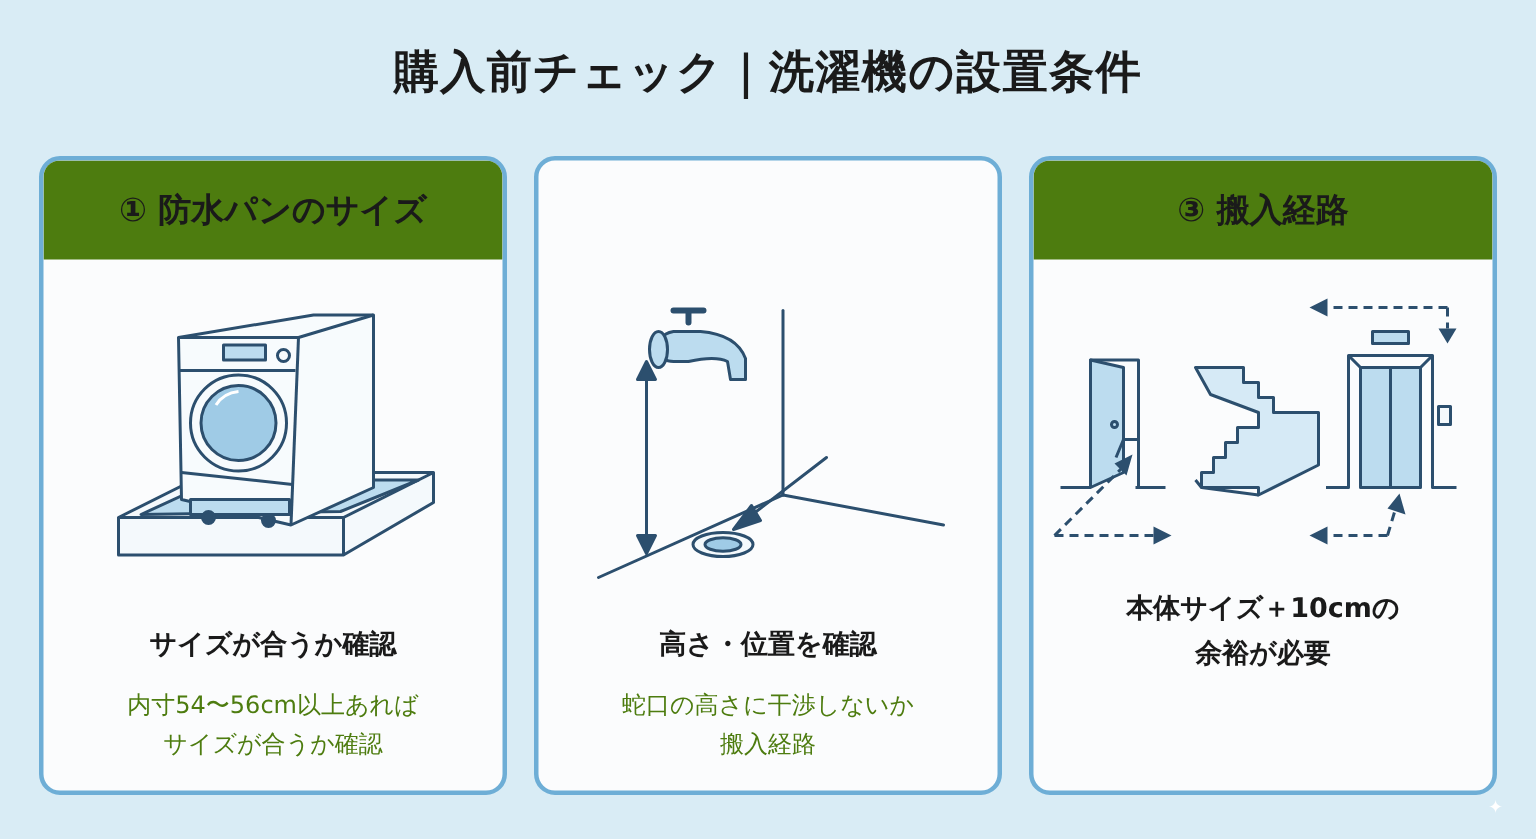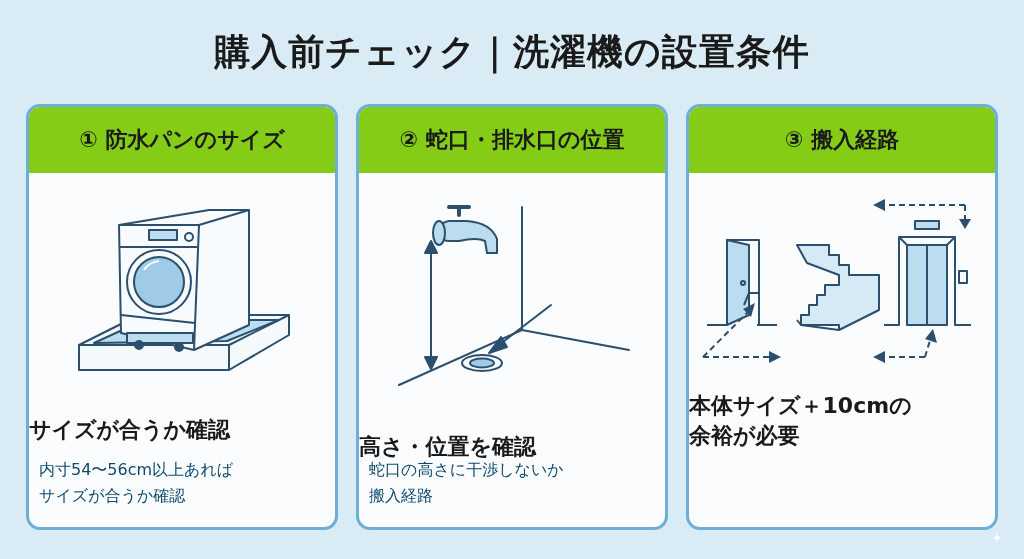"購入前チェック｜洗濯機の設置条件" .title { font-size: 36px -> 30px }
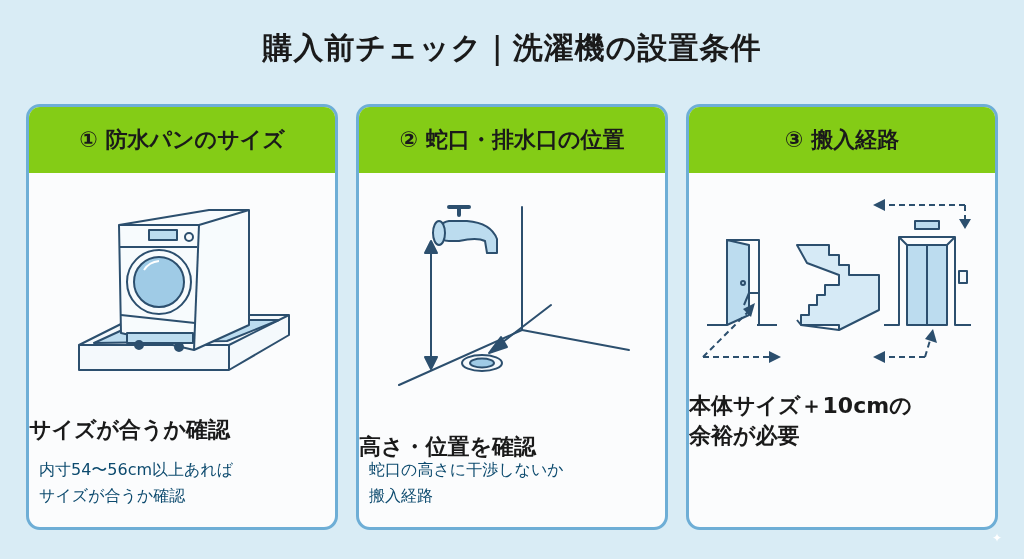"① 防水パンのサイズ" .card-head { background: #84cc16 -> #4d7c0f }
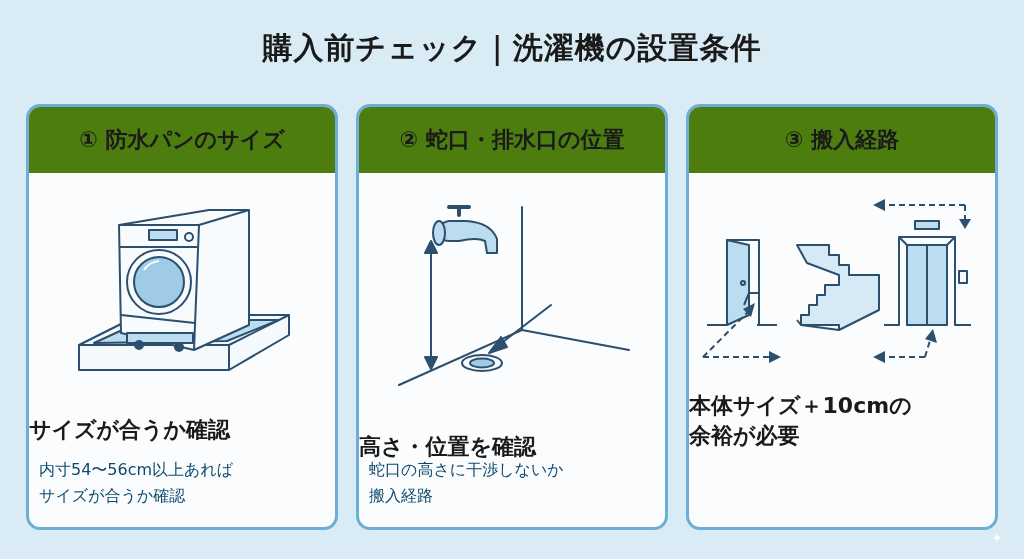"② 蛇口・排水口の位置" div.card-head { html: <div>② 蛇口・排水口の位置</div> -> none }
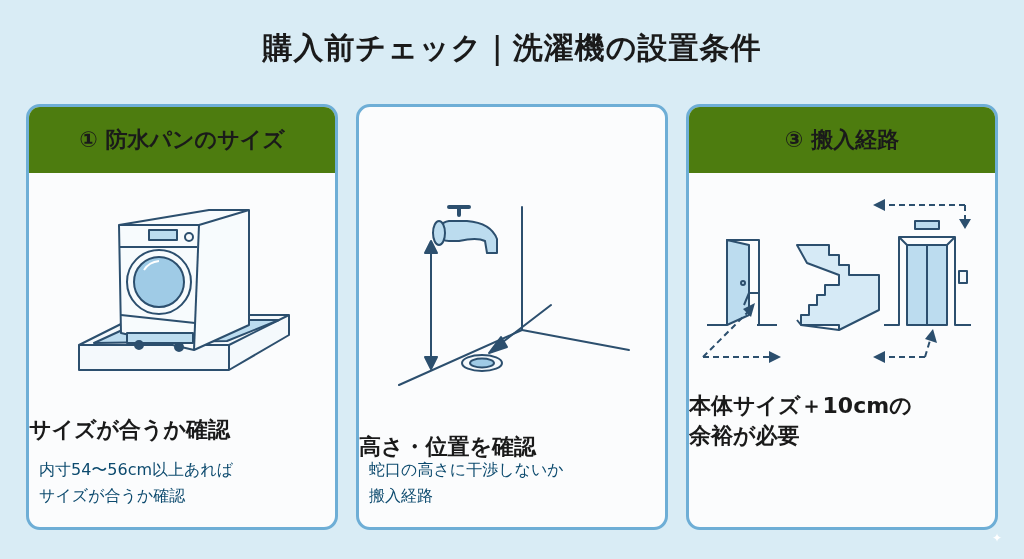"本体サイズ＋10cmの" .card-main { font-size: 22px -> 18px; text-align: none -> center }
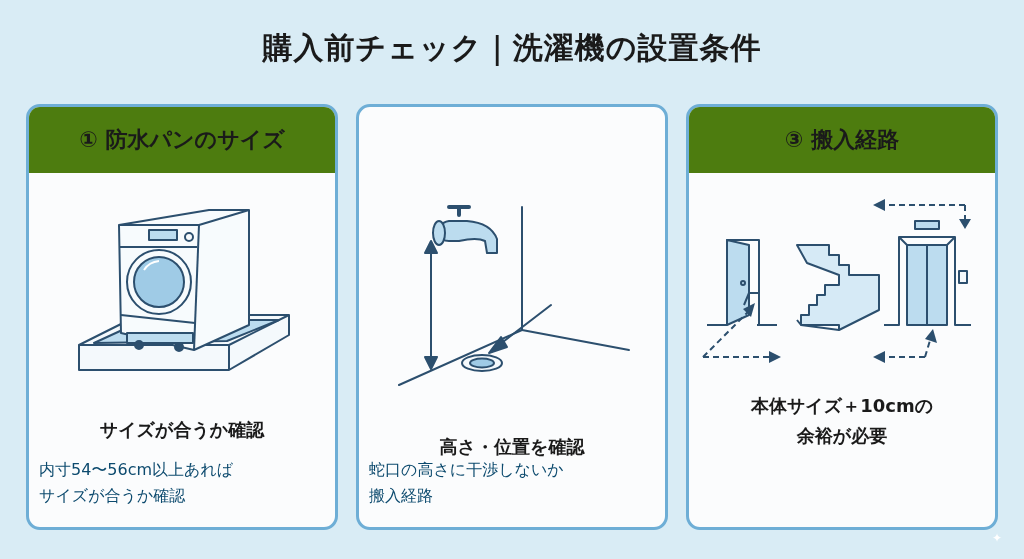"高さ・位置を確認" div.card-main { margin-top: 17px -> none }
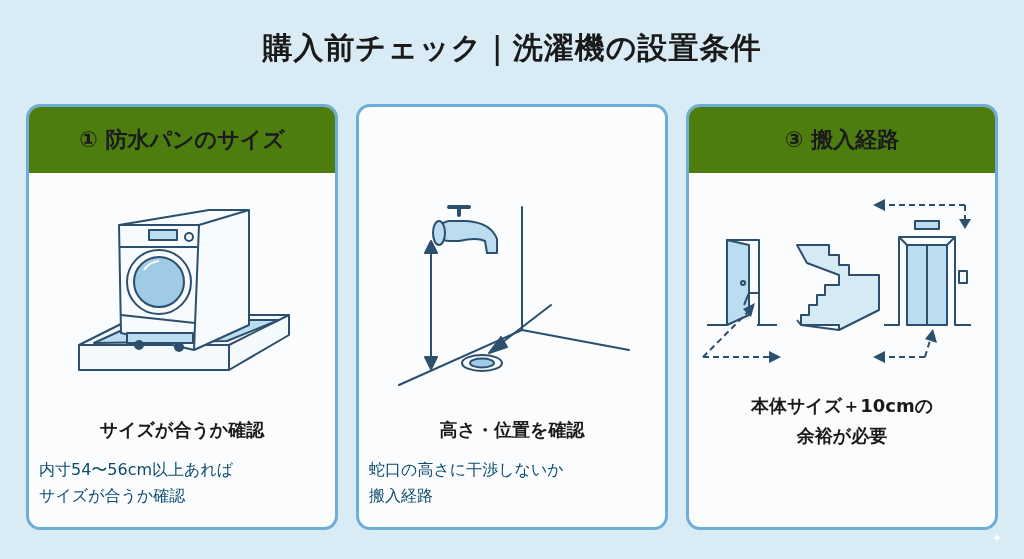"内寸54〜56cm以上あれば" .card-sub { color: #0c4a6e -> #4d7c0f; left: 10px -> 0; text-align: left -> center }
